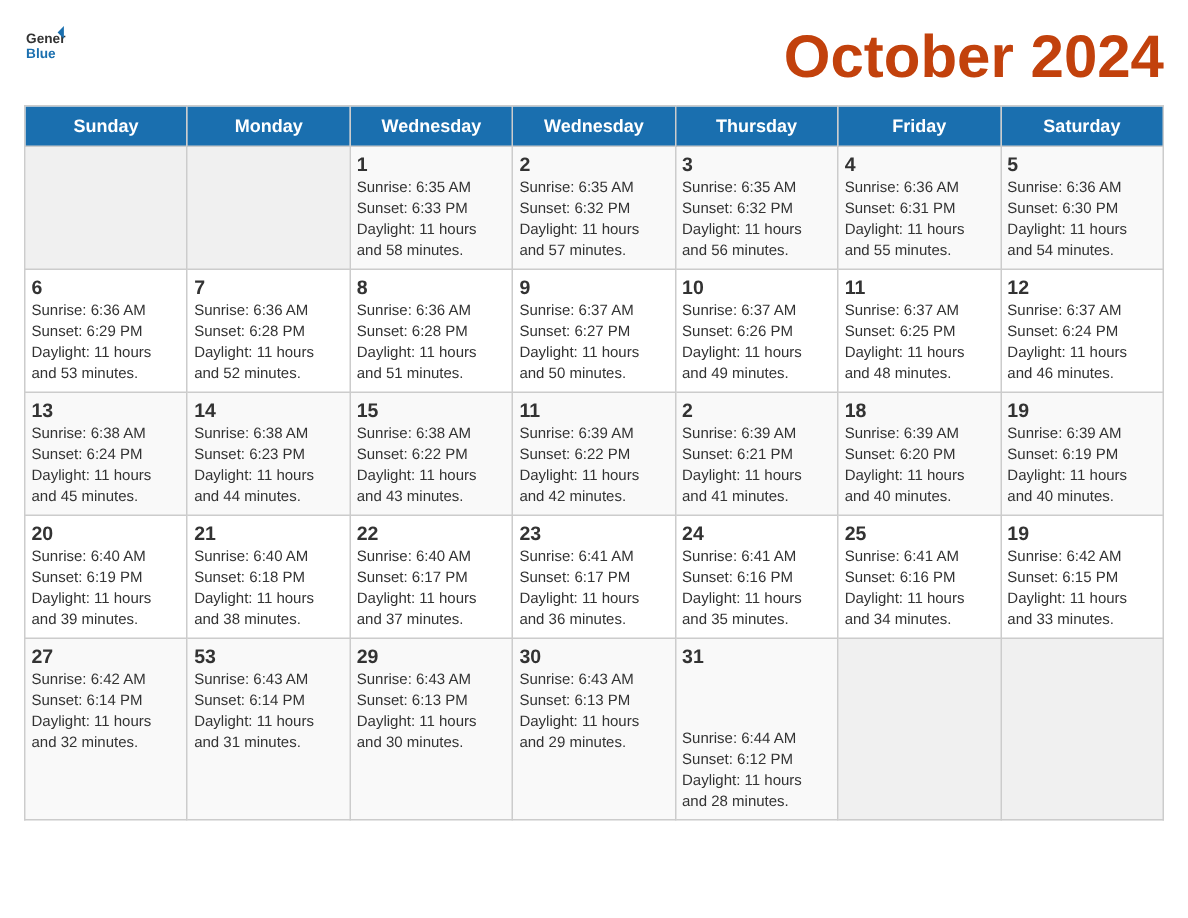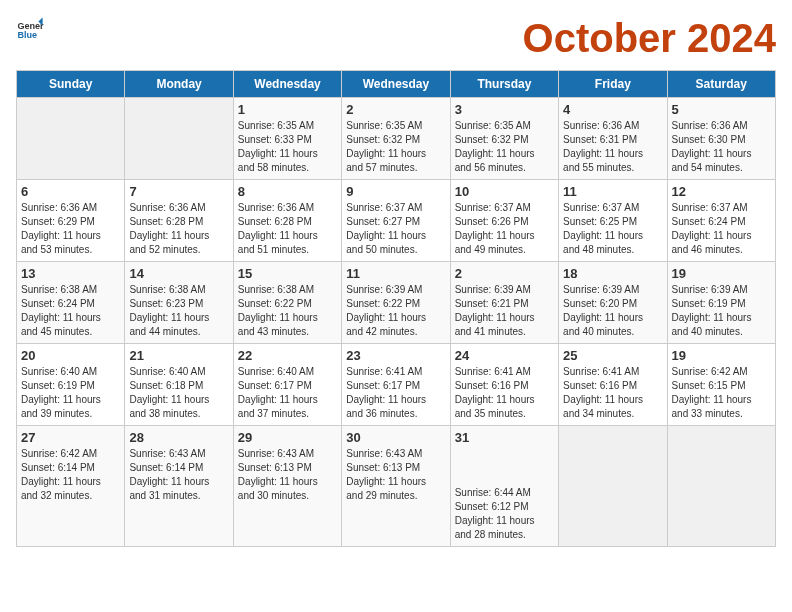"28" span.day-number { text: 28 -> 53 }
